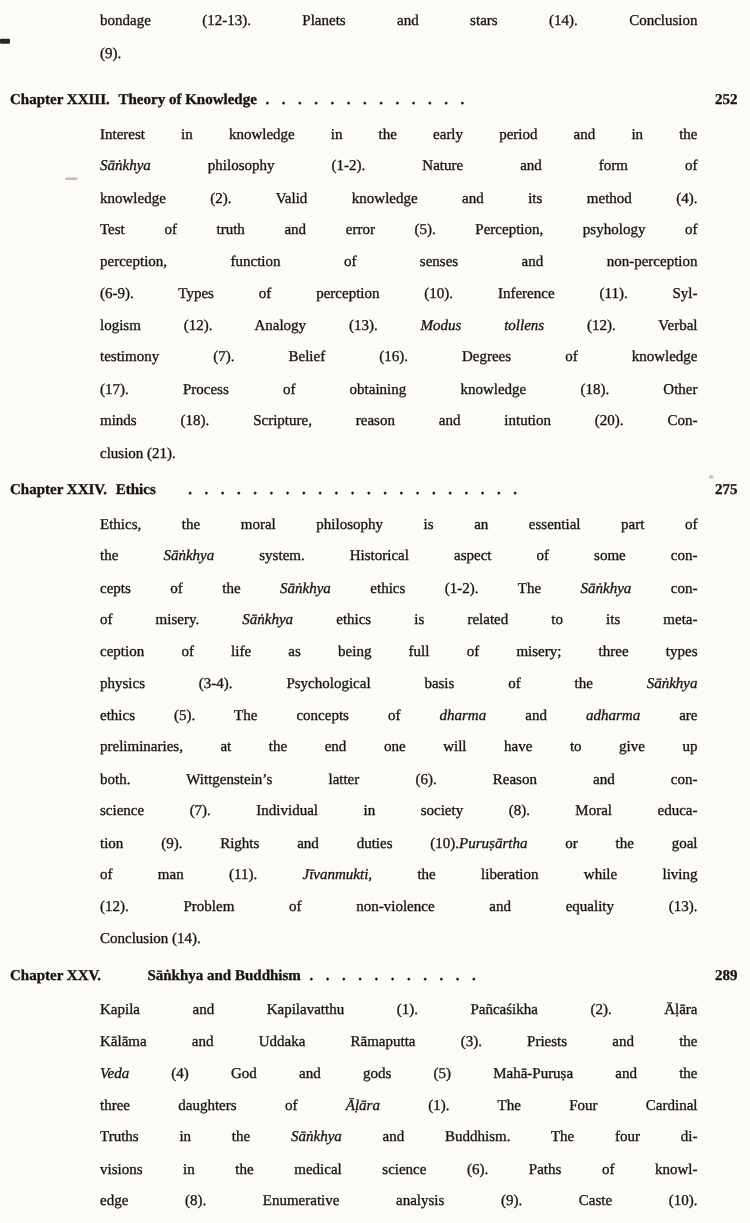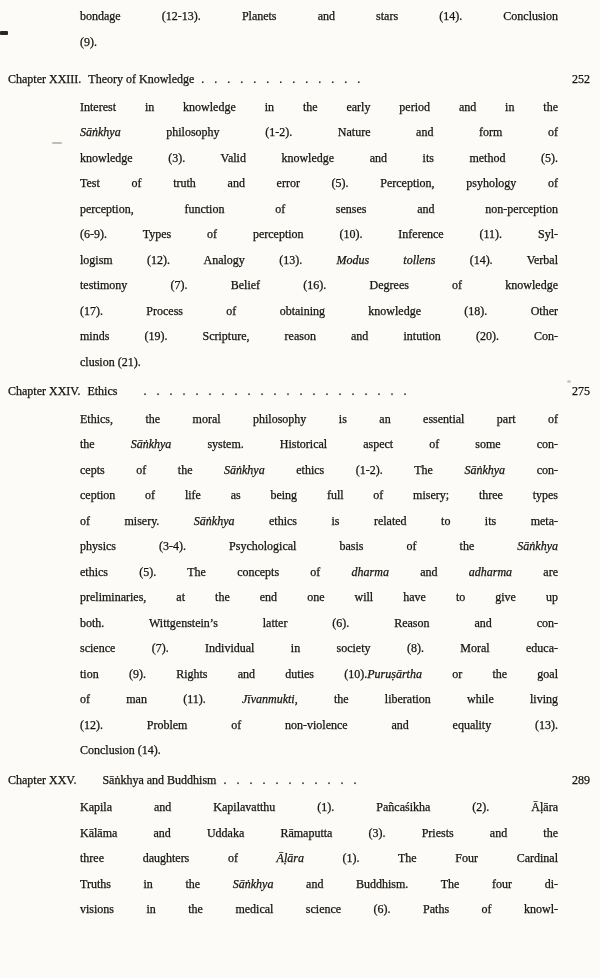"Chapter XXIII." .chapter-heading { font-weight: none -> bold }
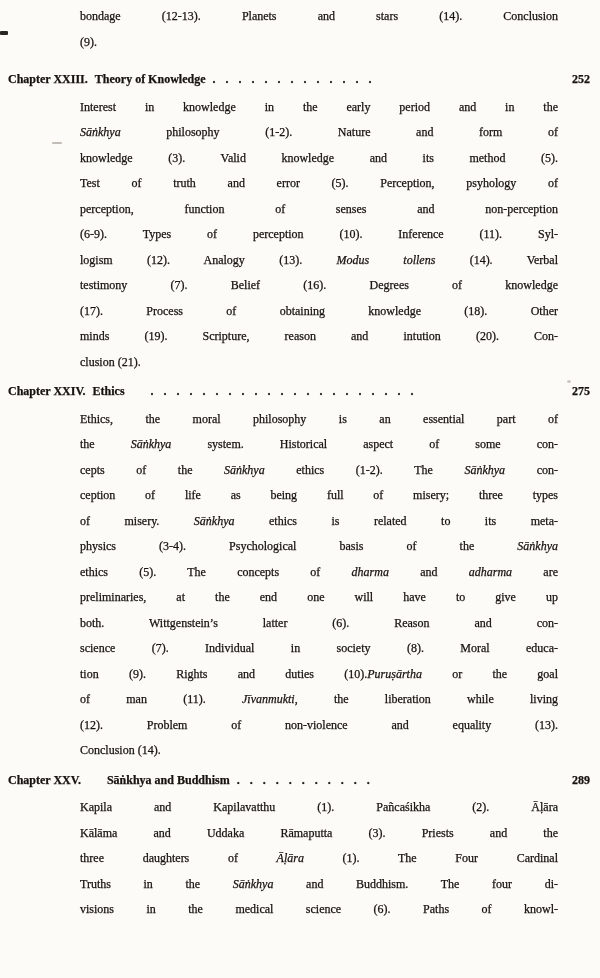"knowledge (3). Valid knowledge and" span { text: 3). Valid knowledge and its method (5 -> 2). Valid knowledge and its method (4 }
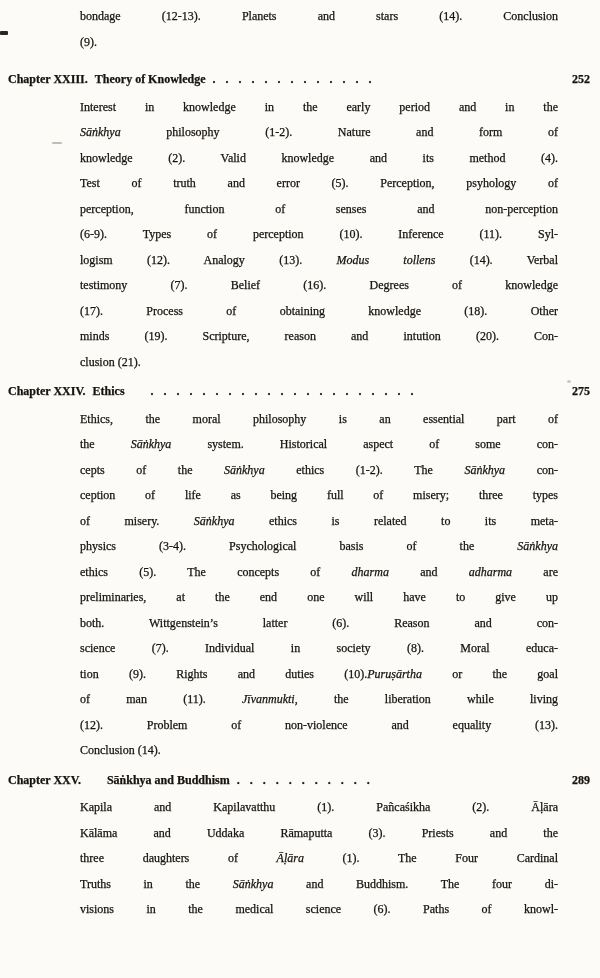"(14). Verbal" span { text: 14 -> 12 }
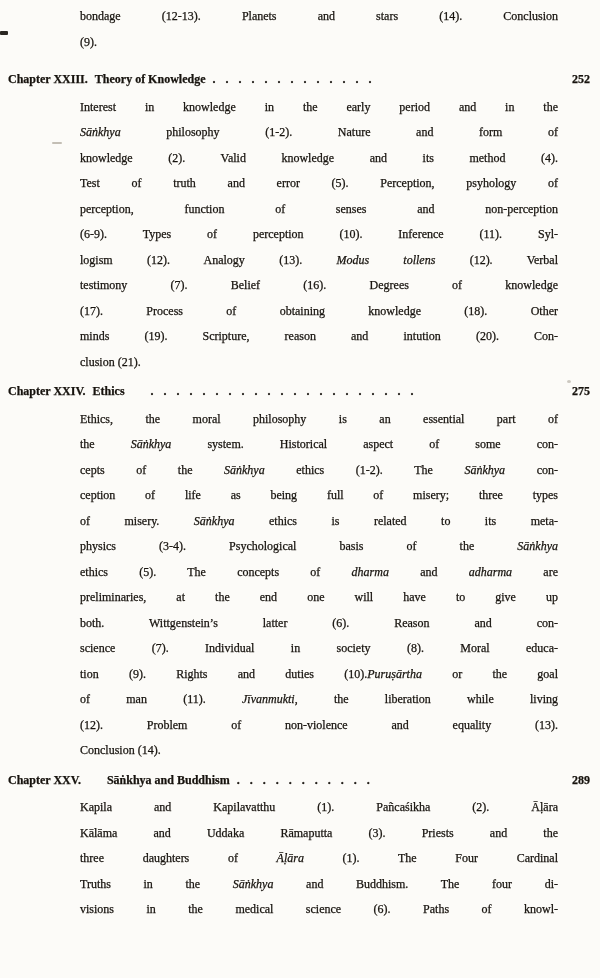"minds (19). Scripture, reason and" span { text: 19 -> 18 }
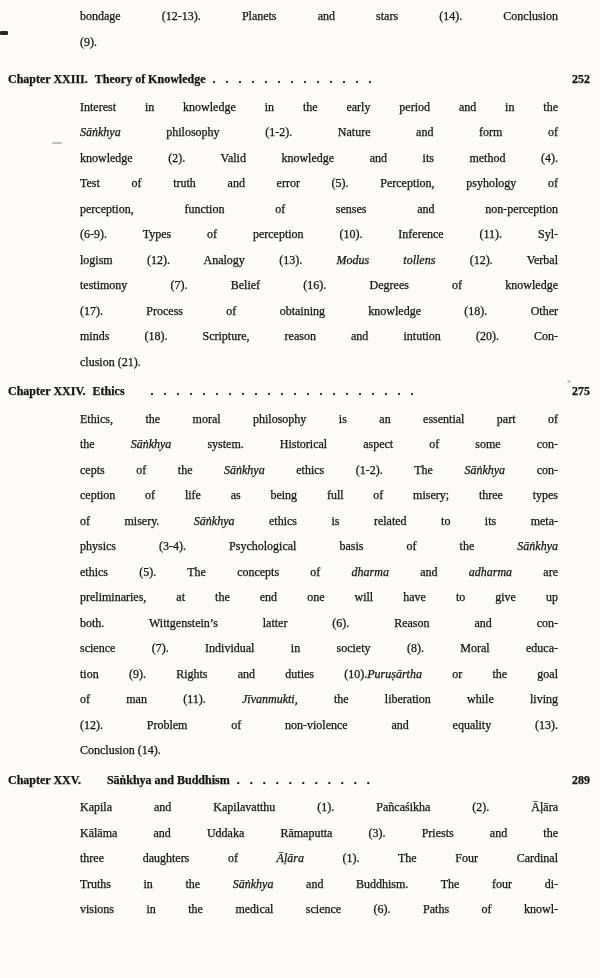"ception of life as being" div.toc-line { order: before "of misery. Sāṅkhya ethics is" -> after "of misery. Sāṅkhya ethics is" }
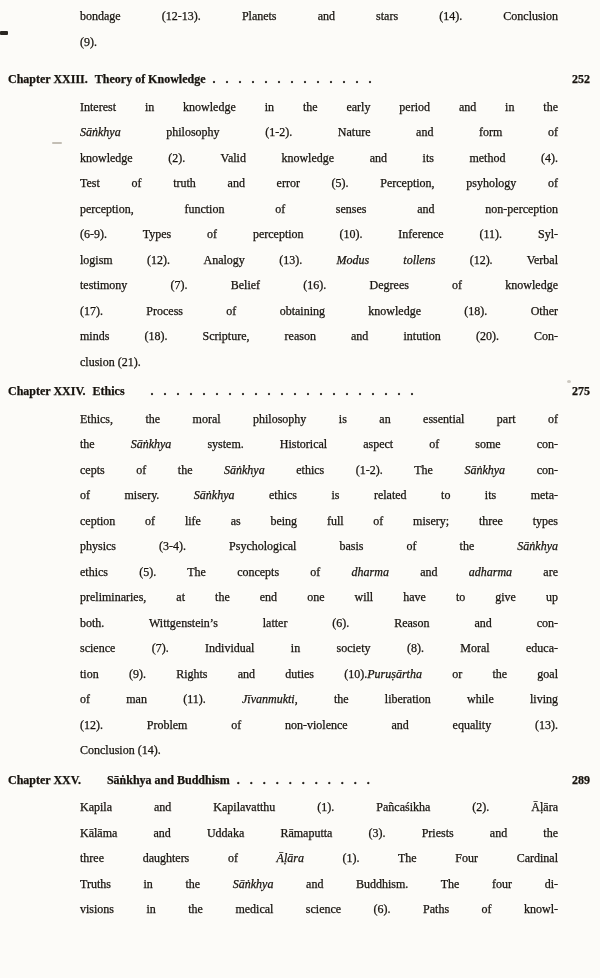"Sāṅkhya and Buddhism" .ch-title.wide-gap { margin-left: 26px -> 37px }
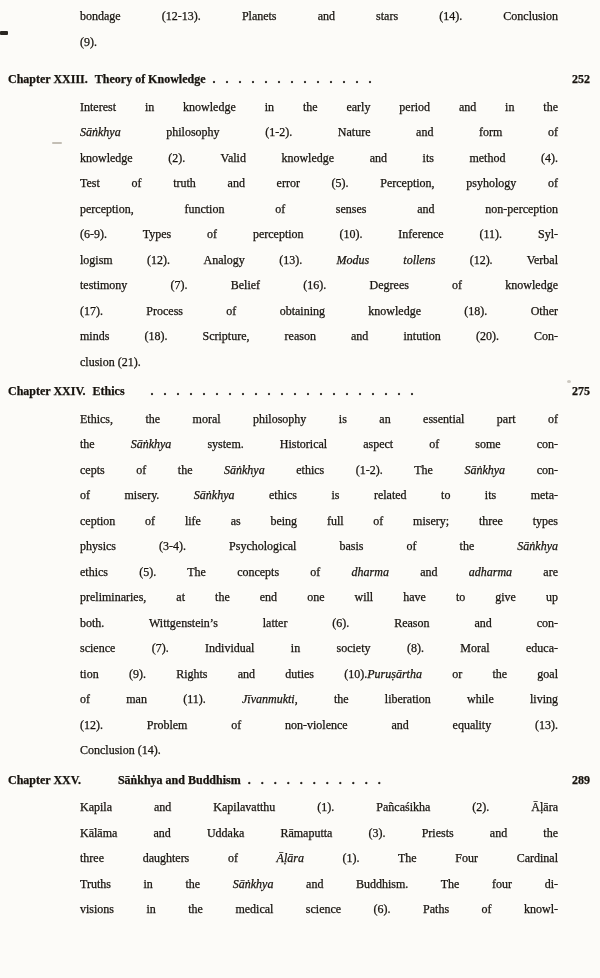"Veda (4) God and gods" div.toc-line { html: none -> <div><i>Veda</i><span> (4) God and gods (5) Mahā-Puruṣa and the</span></div> }
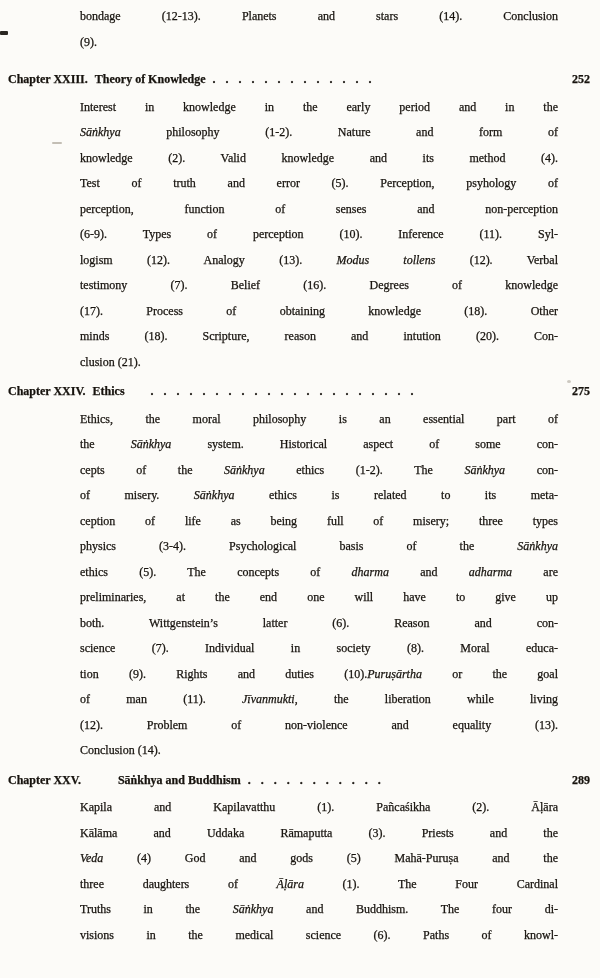"edge (8). Enumerative analysis (9)." div.toc-line { html: none -> <div><span>edge (8). Enumerative analysis (9). Caste (10).</span></div> }
